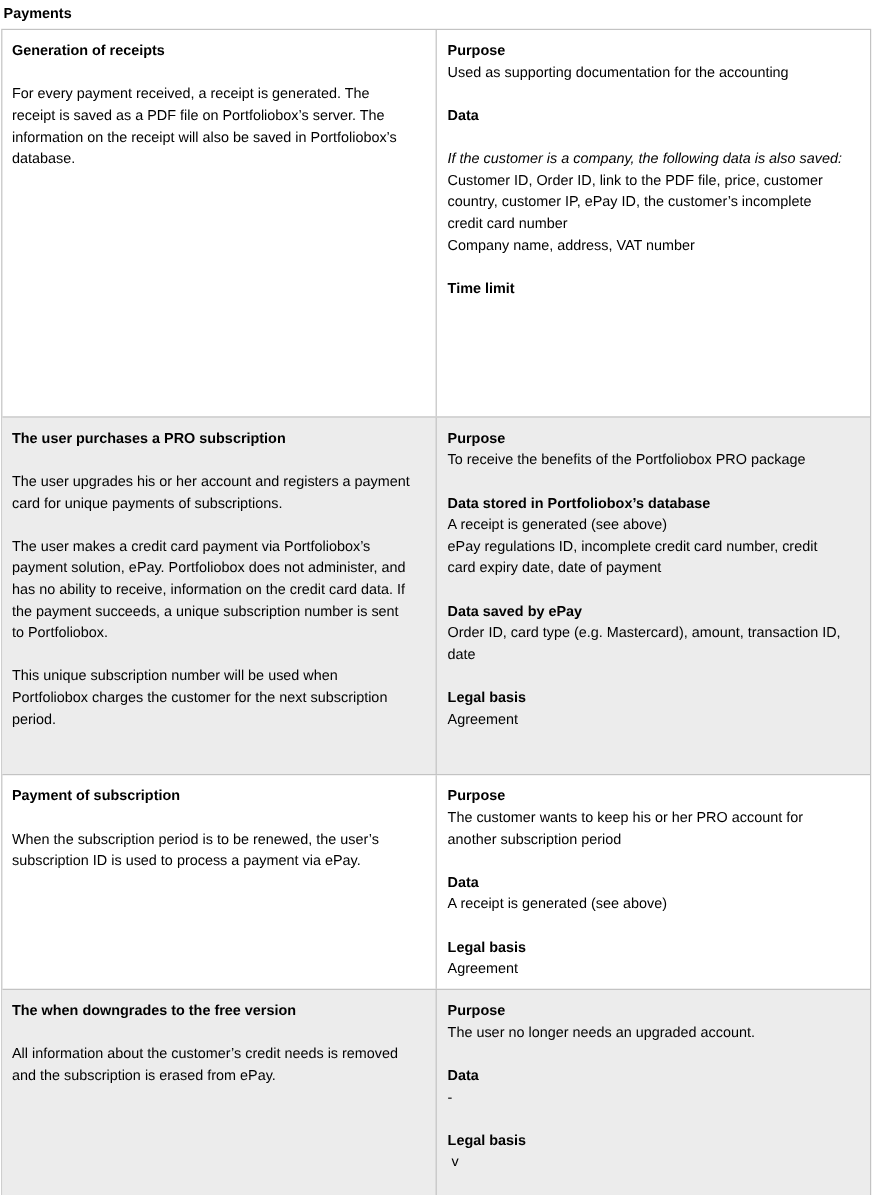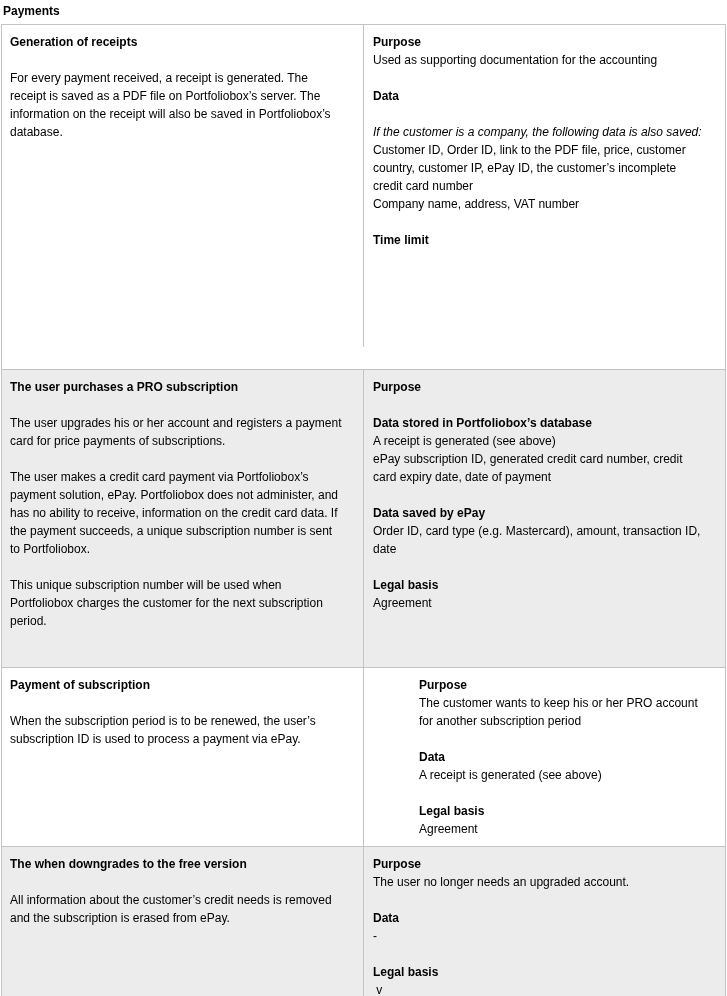"The user purchases a PRO" .row2 { margin-top: 22px -> none }
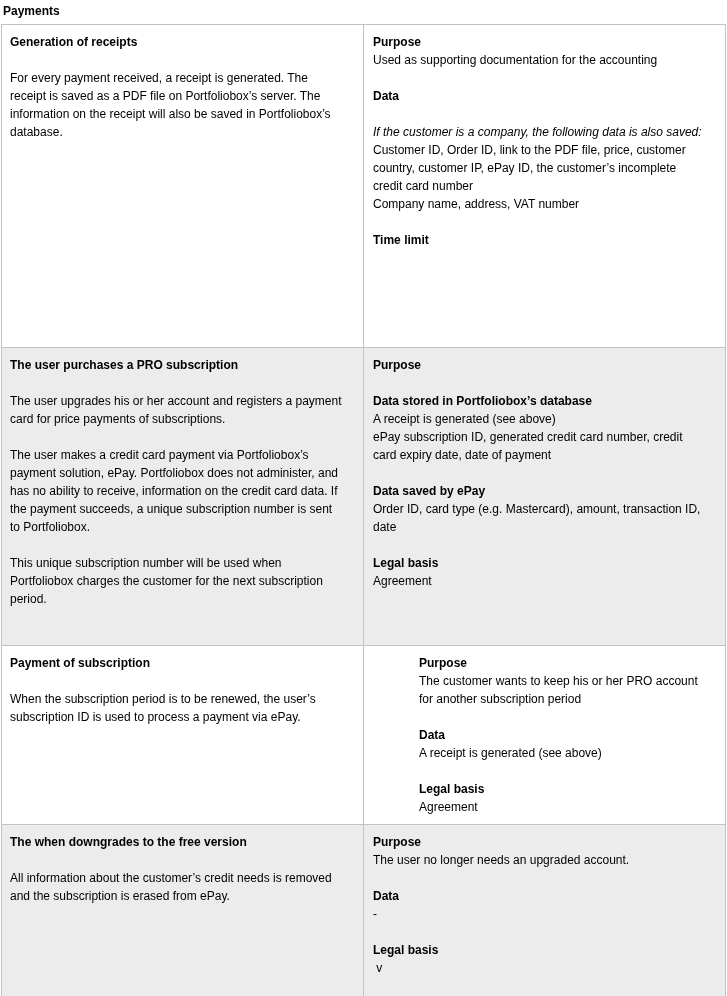"To receive the benefits of" div.para { html: none -> <div>To receive the benefits of the Portfoliobox PRO package</div> }
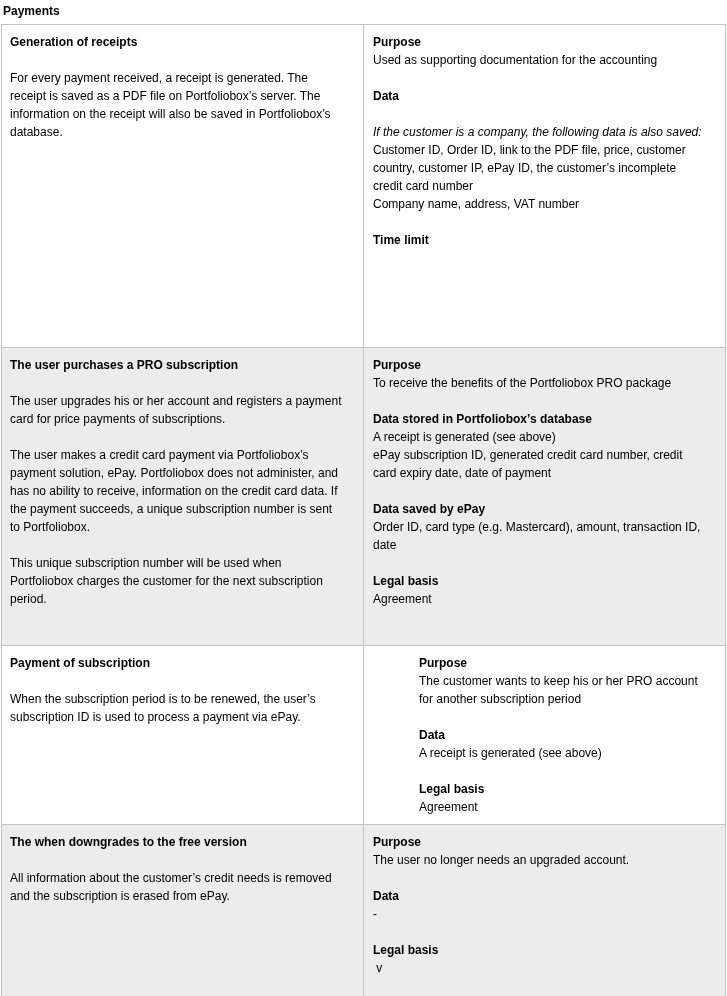"The user upgrades his or" div.para { text: price -> unique }
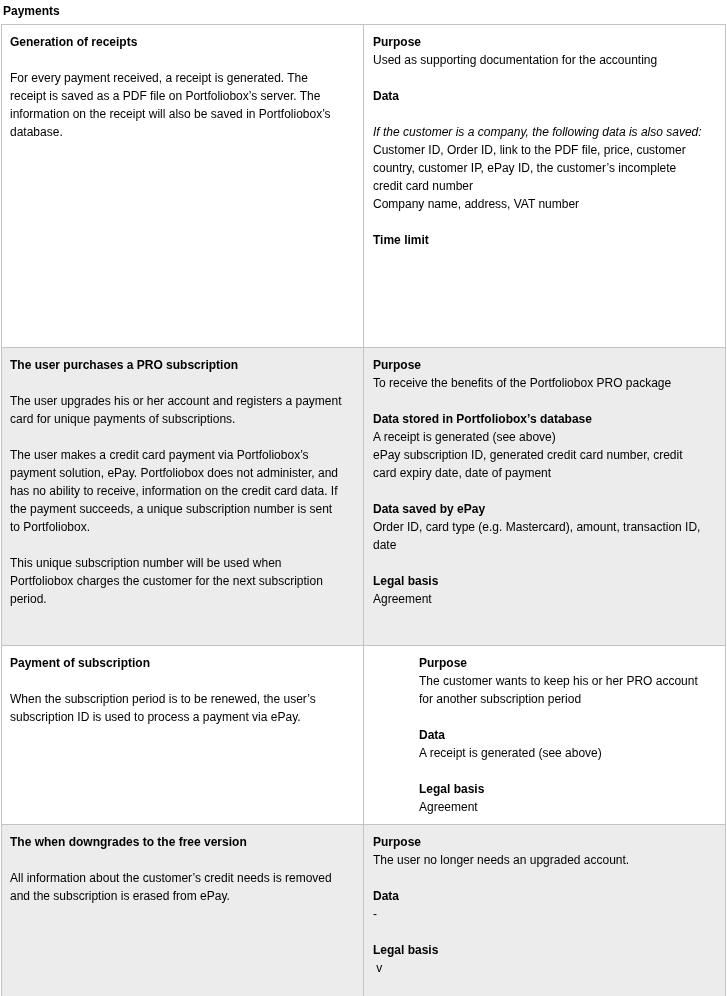"ePay subscription ID, generated credit" div.para { text: subscription ID, generated -> regulations ID, incomplete }
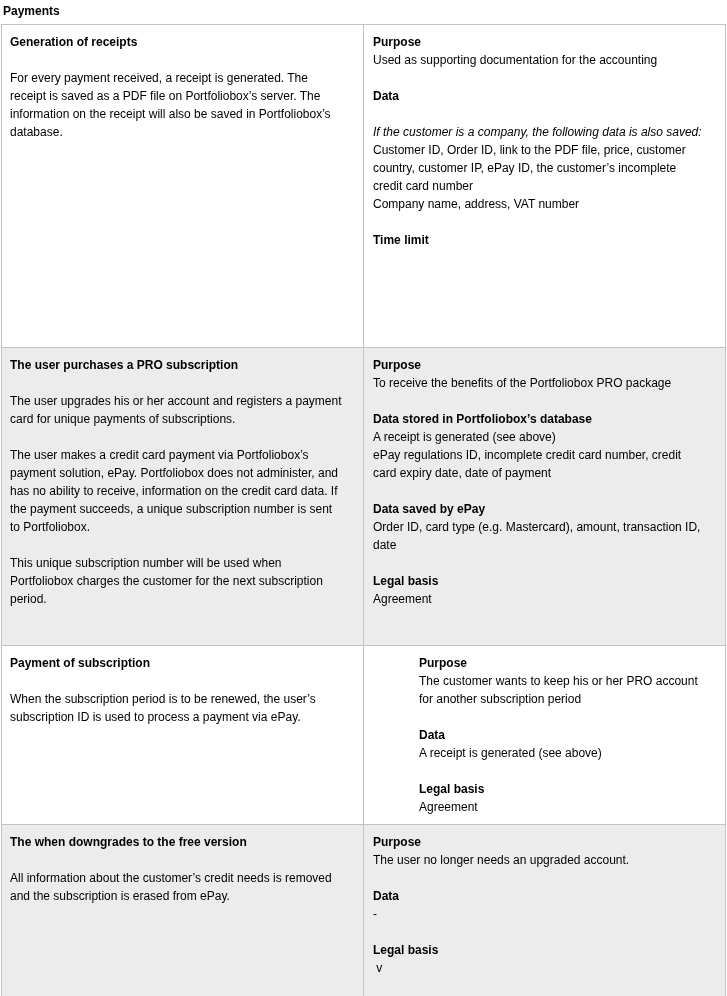"Payment of subscription" .row3 { gap: 46px -> none }
